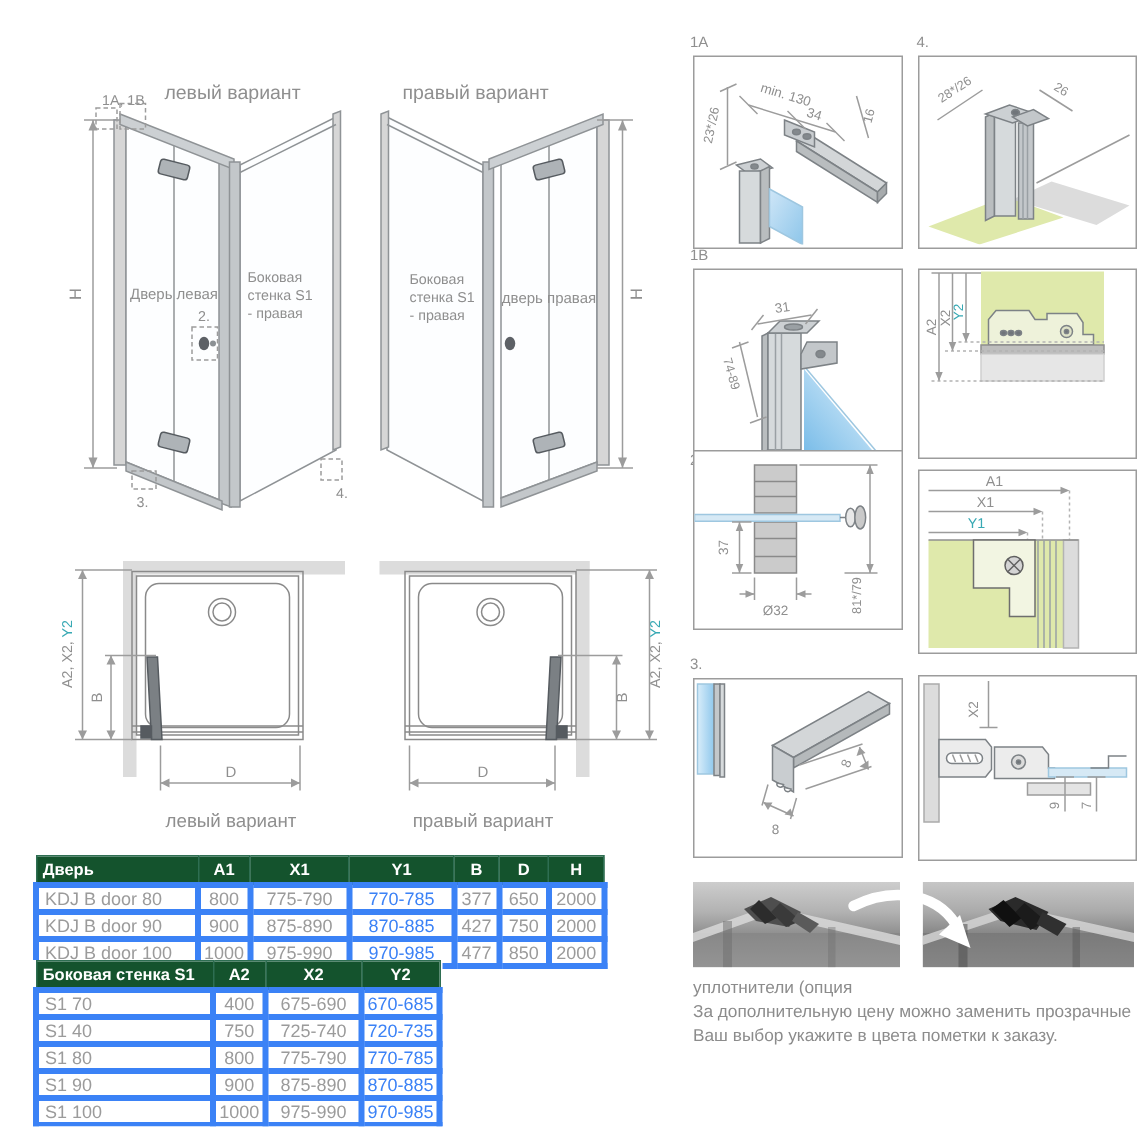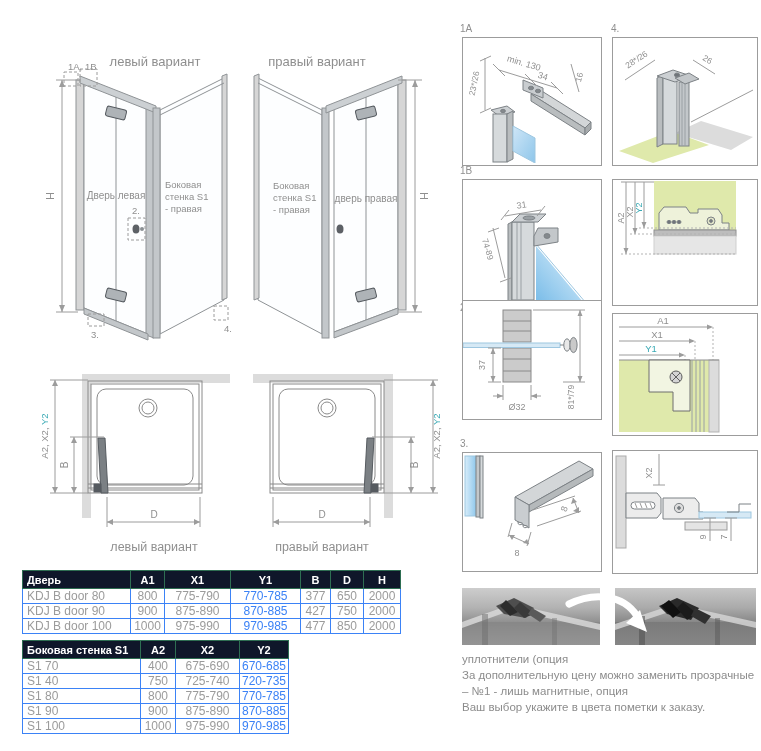"Дверь" table.dims th { background: #0f172a -> #14532d }
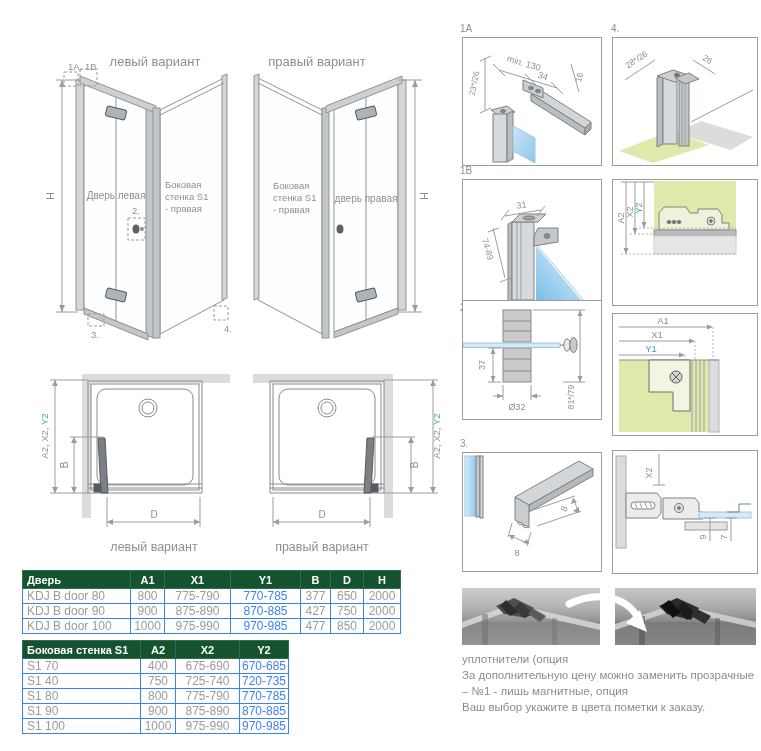"KDJ B door 80" table.dims td { border: 1px solid #3b82f6 -> 4px solid #3b82f6 }
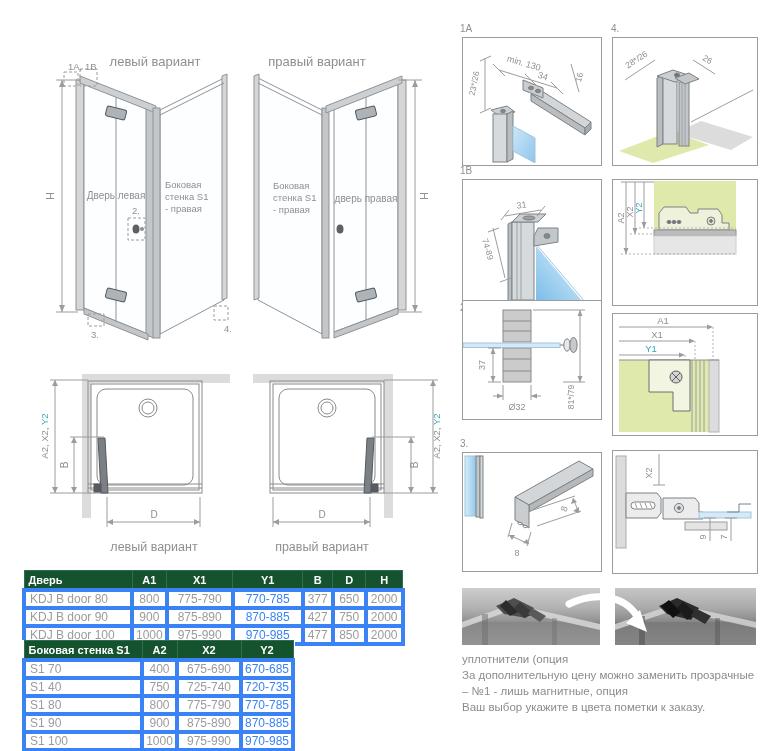"– №1 - лишь магнитные," div.note-line { html: <div>– №1 - лишь магнитные, опция</div> -> none }
